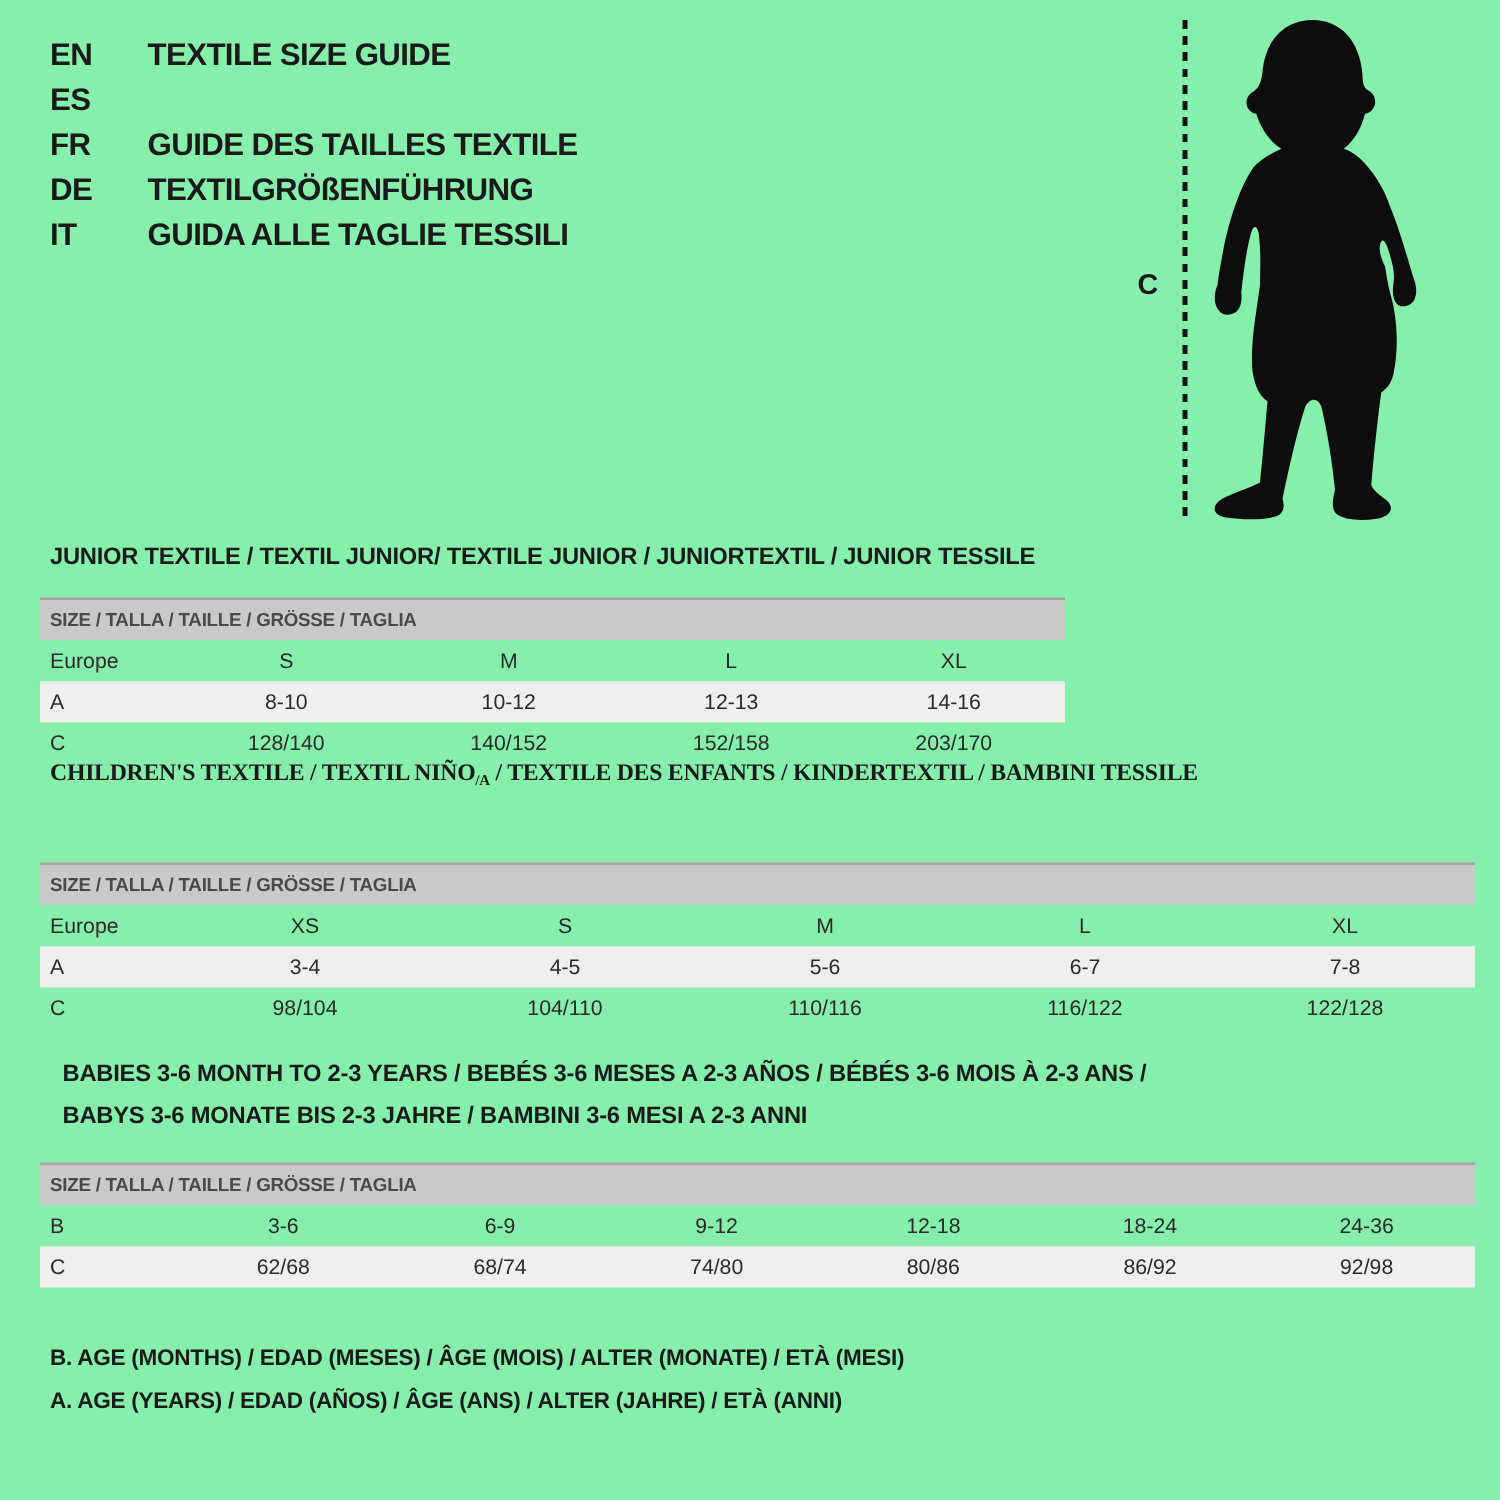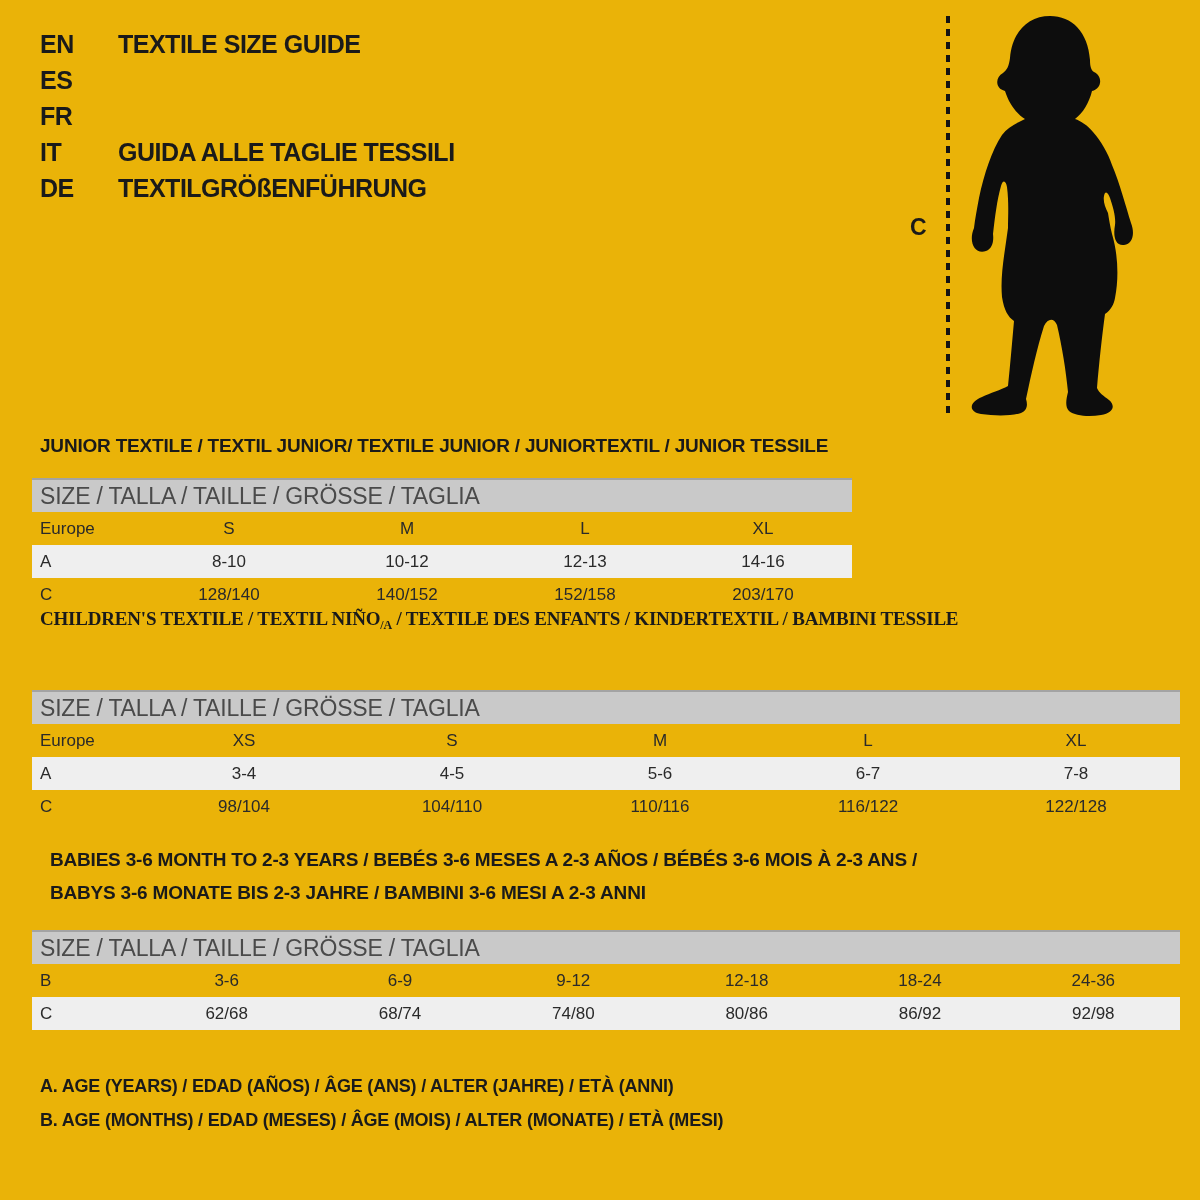"EN" #page { background: #eab308 -> #86efac }
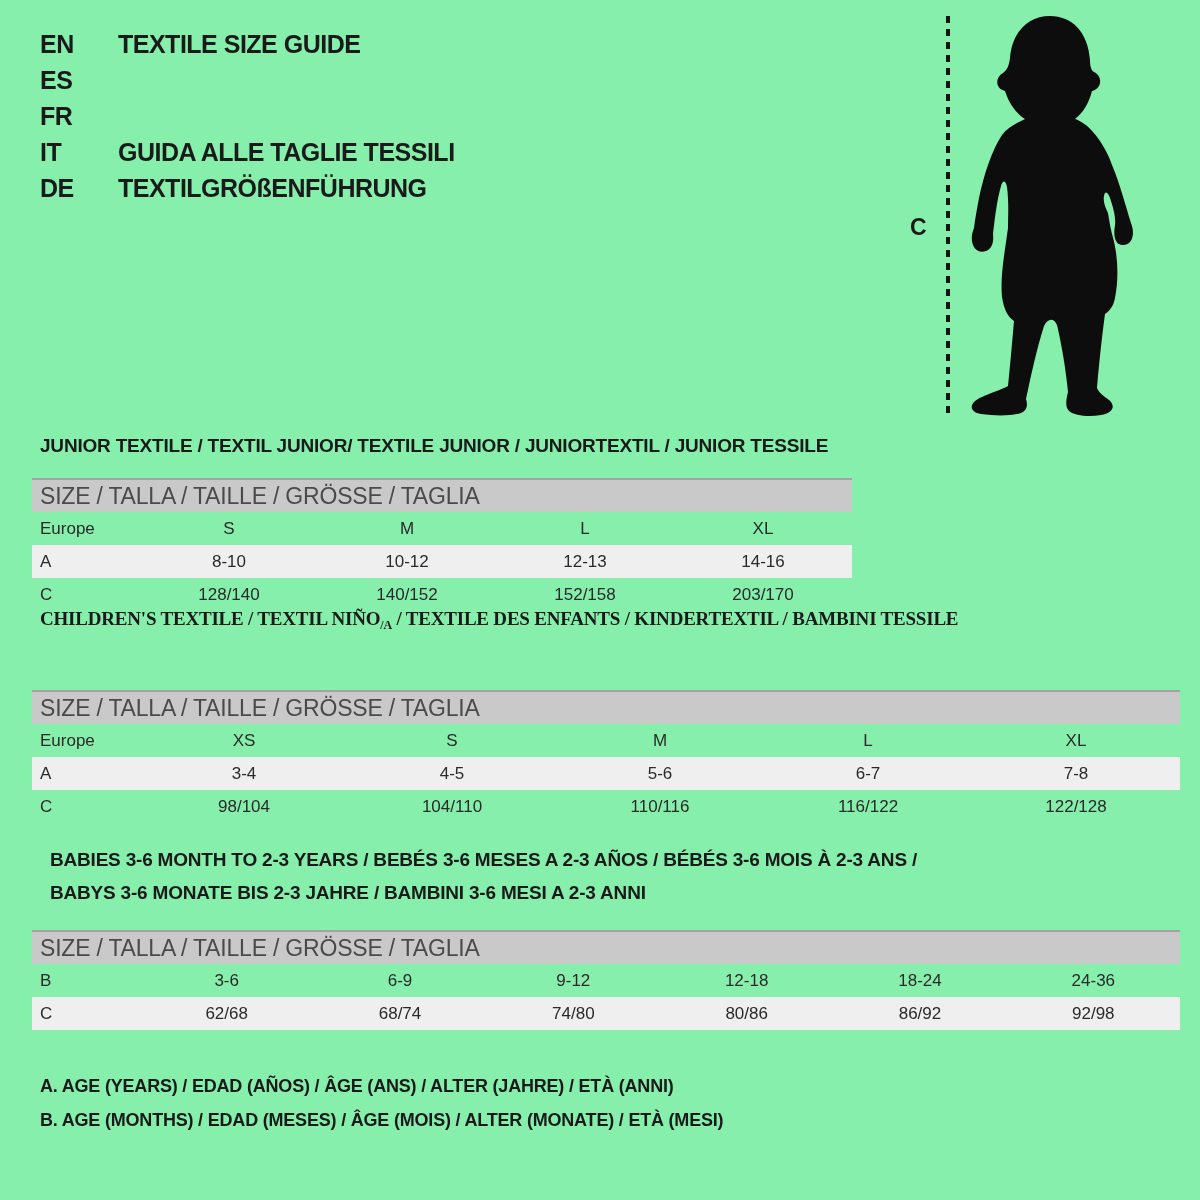"GUIDE DES TAILLES TEXTILE" span.lang-label { html: none -> <span>GUIDE DES TAILLES TEXTILE</span> }
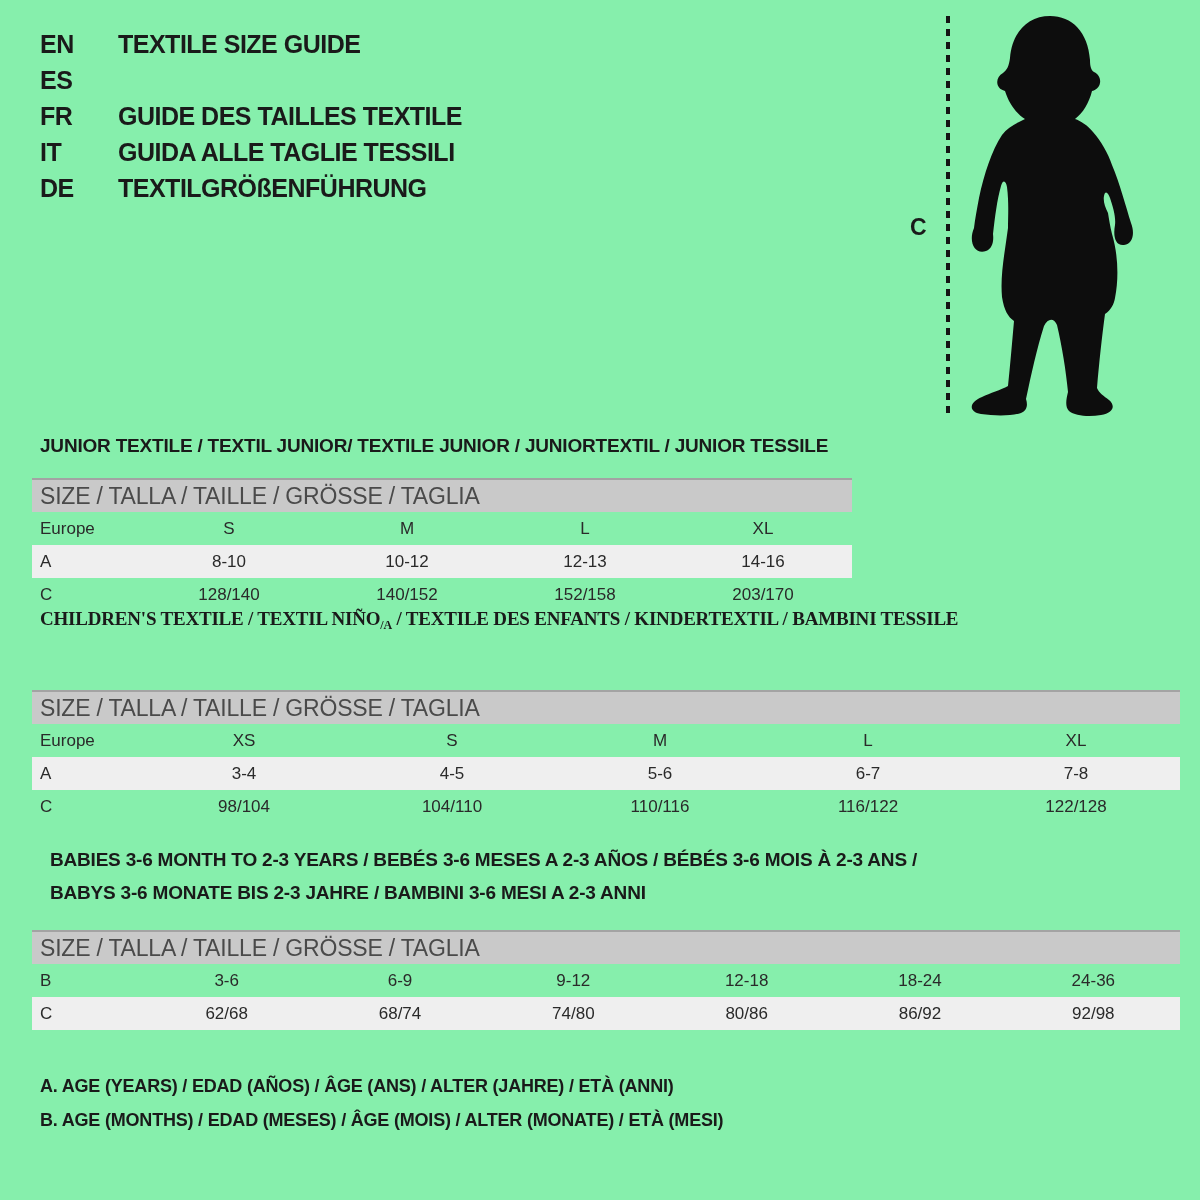"IT" div.lang-row { order: before "DE" -> after "DE" }
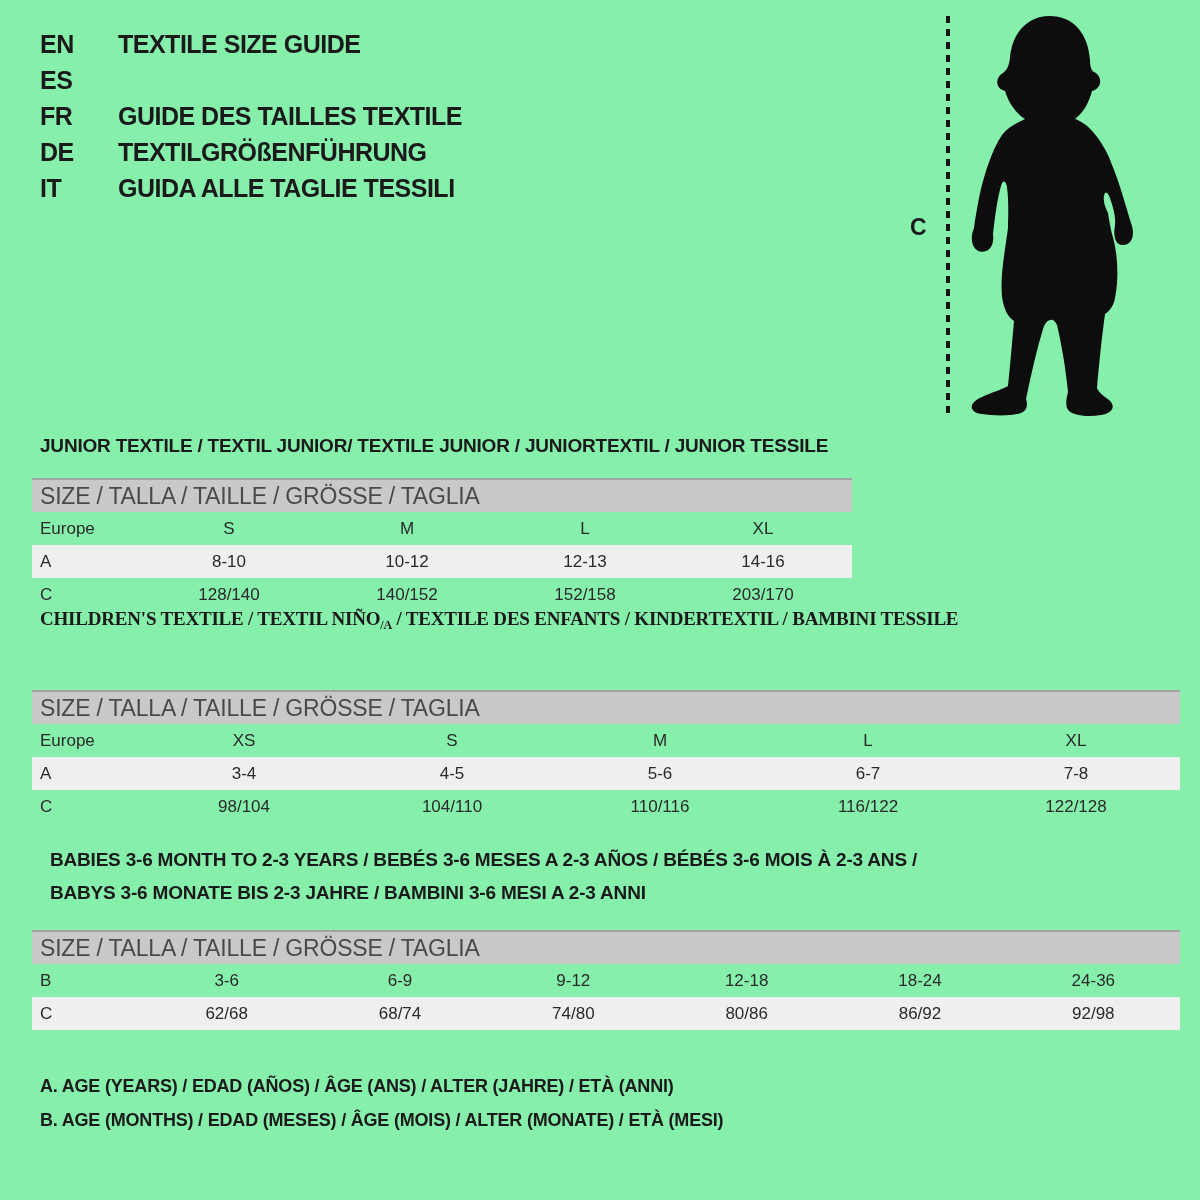"SIZE / TALLA / TAILLE" .t-bar { font-size: 23px -> 15px; font-weight: normal -> bold }
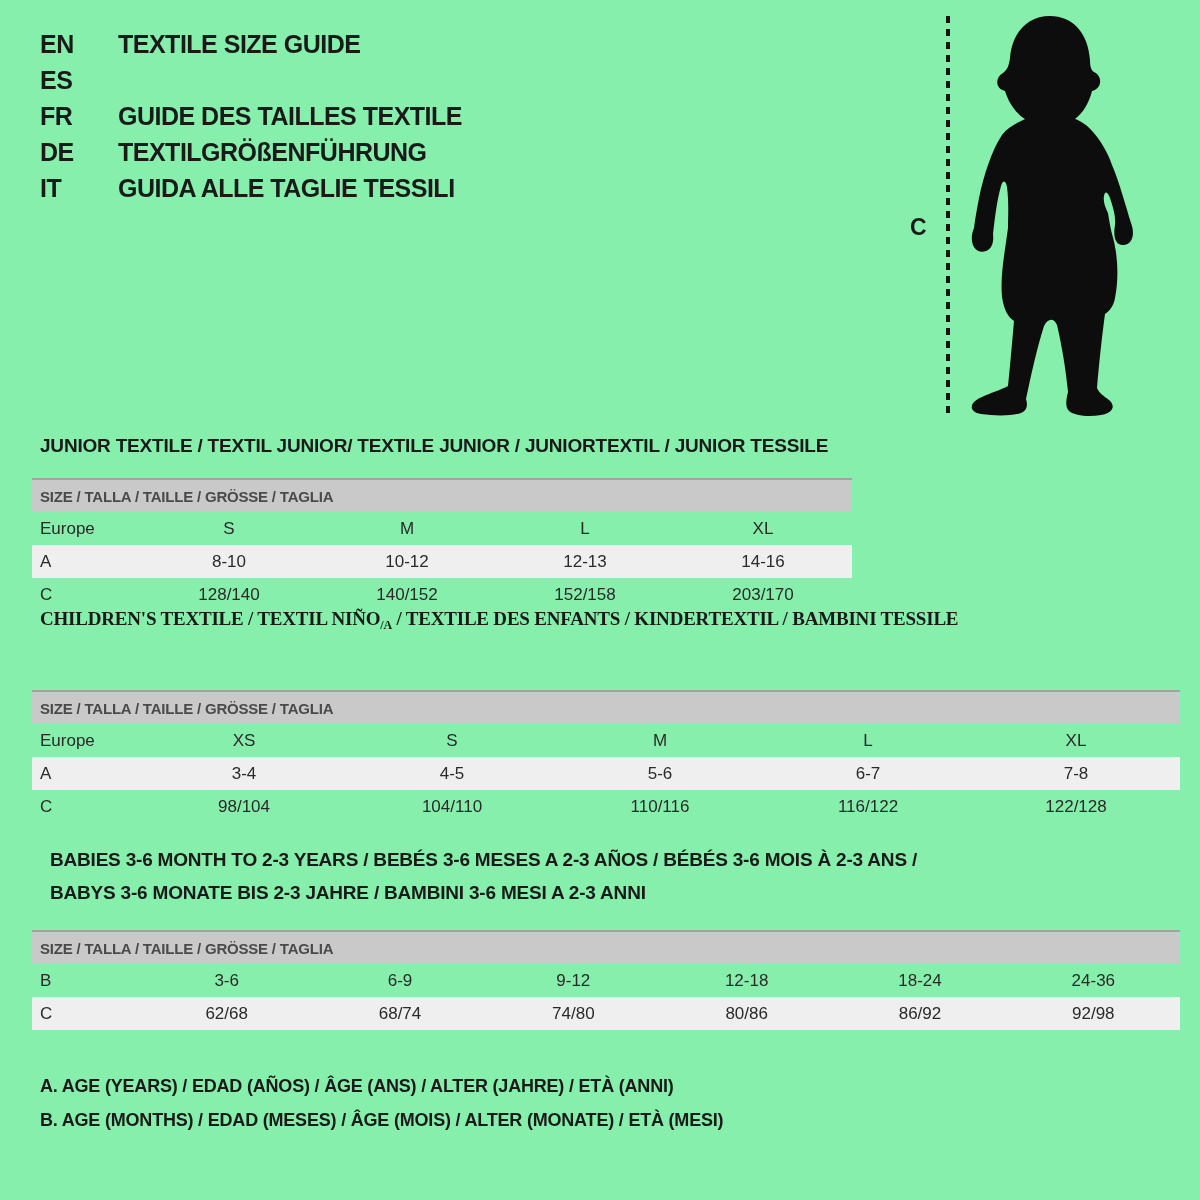"A. AGE (YEARS) / EDAD" div.legend-line { order: before "B. AGE (MONTHS) / EDAD" -> after "B. AGE (MONTHS) / EDAD" }
